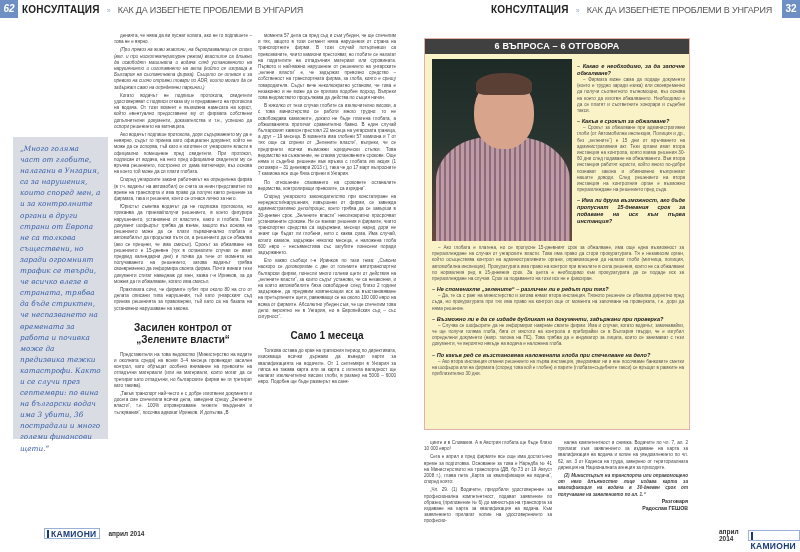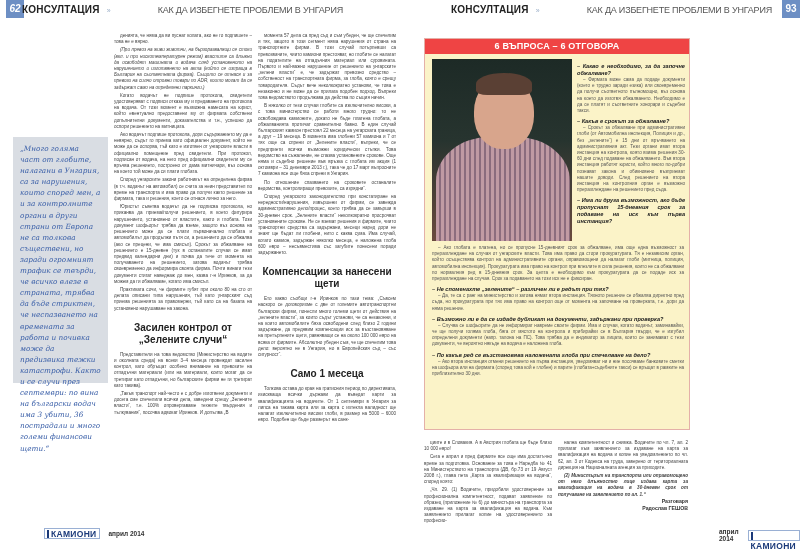"62" .page-left .pg-num { left: 6px -> 0 }
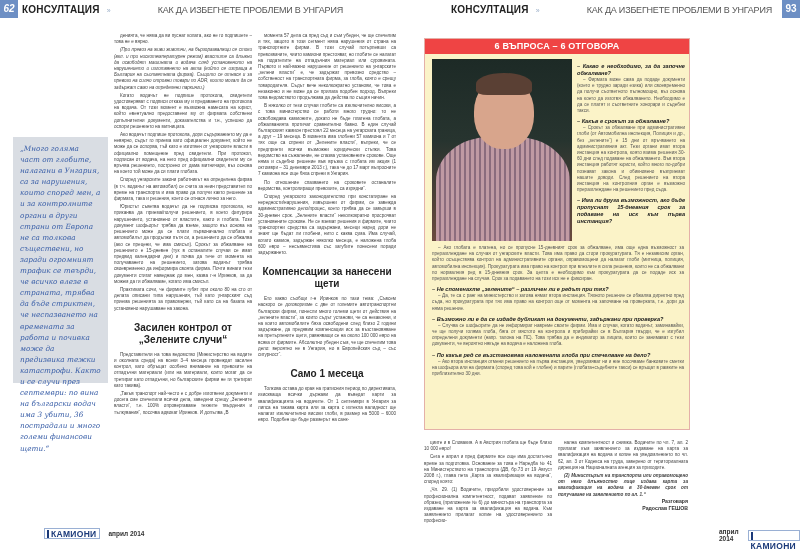"КАК ДА ИЗБЕГНЕТЕ ПРОБЛЕМИ В" .hdr .topic { margin-left: 40px -> none }
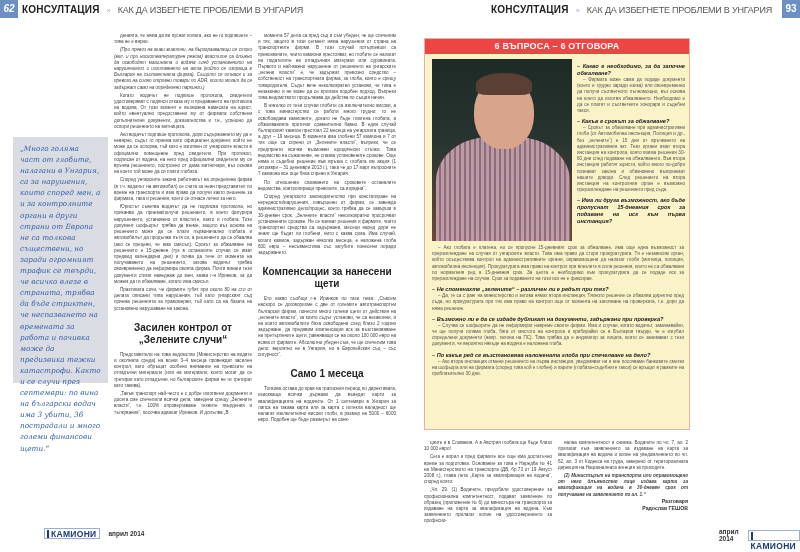"93" div.pg-num { text: 93 -> 32 }
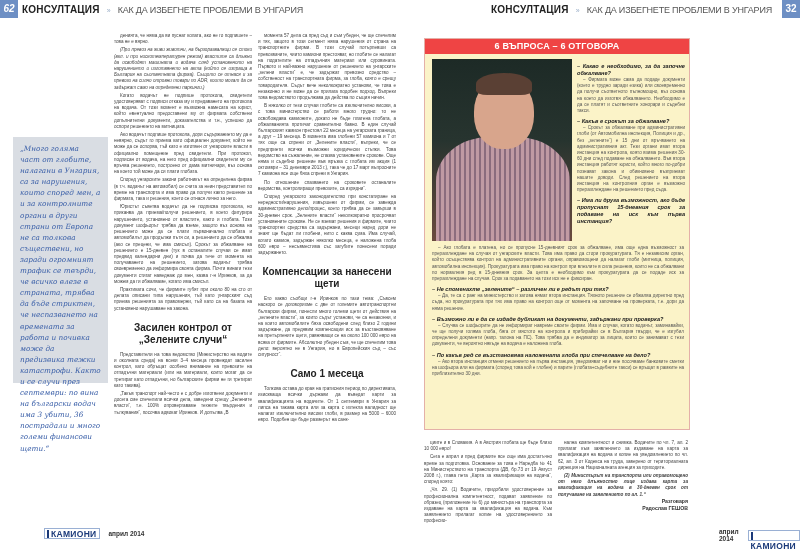"6 ВЪПРОСА – 6 ОТГОВОРА" .qa-title { background: #ef4444 -> #404040 }
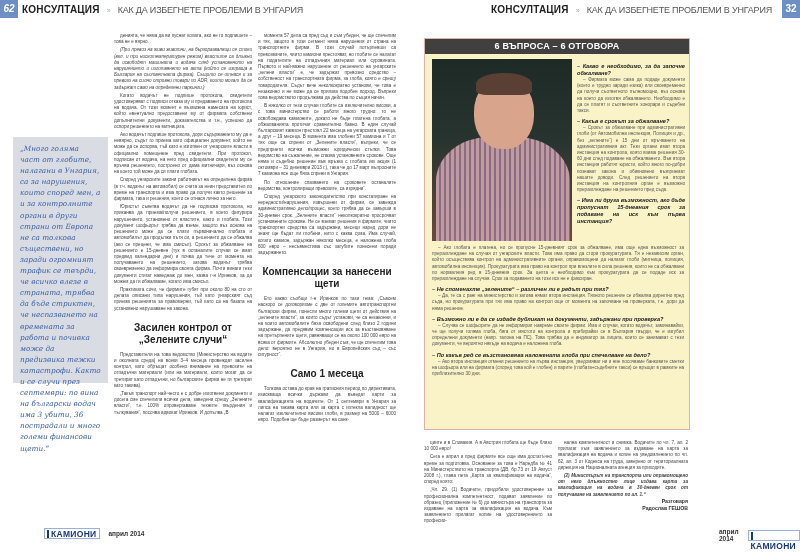"„Много голяма част от глобите," .pullquote { height: 246px -> 302px }
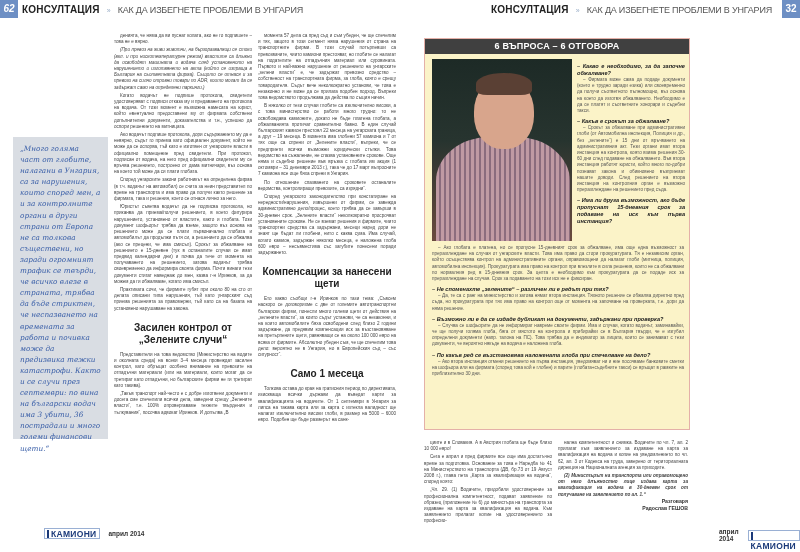"Компенсации за нанесени щети" div.subhead { html: <div>Компенсации за нанесени щети</div> -> none }
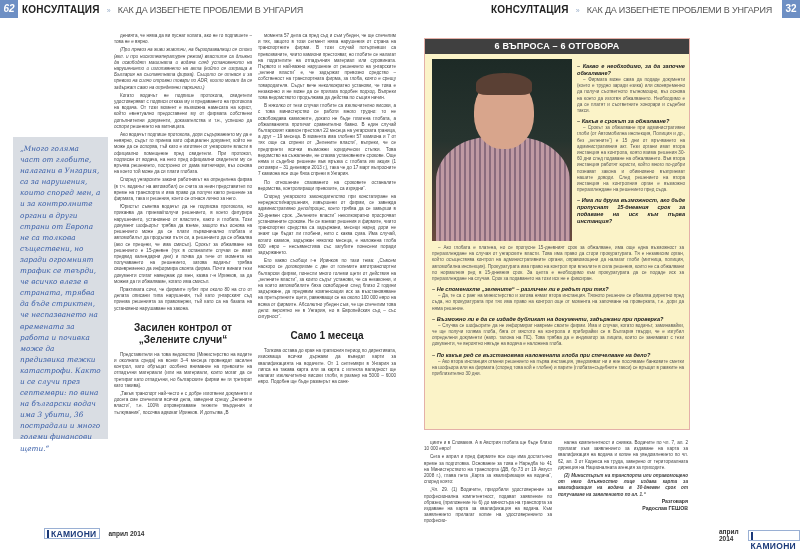"Засилен контрол от „Зелените случи“" div.subhead { text: случи -> власти }
